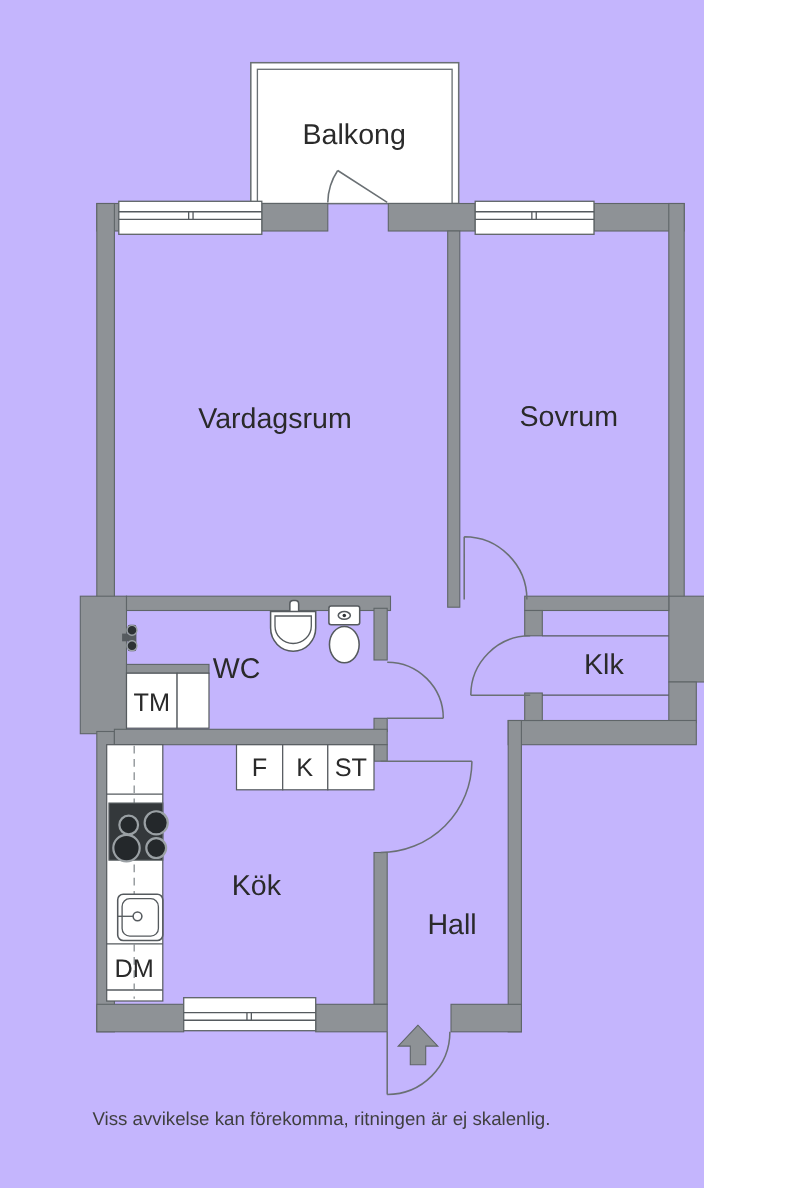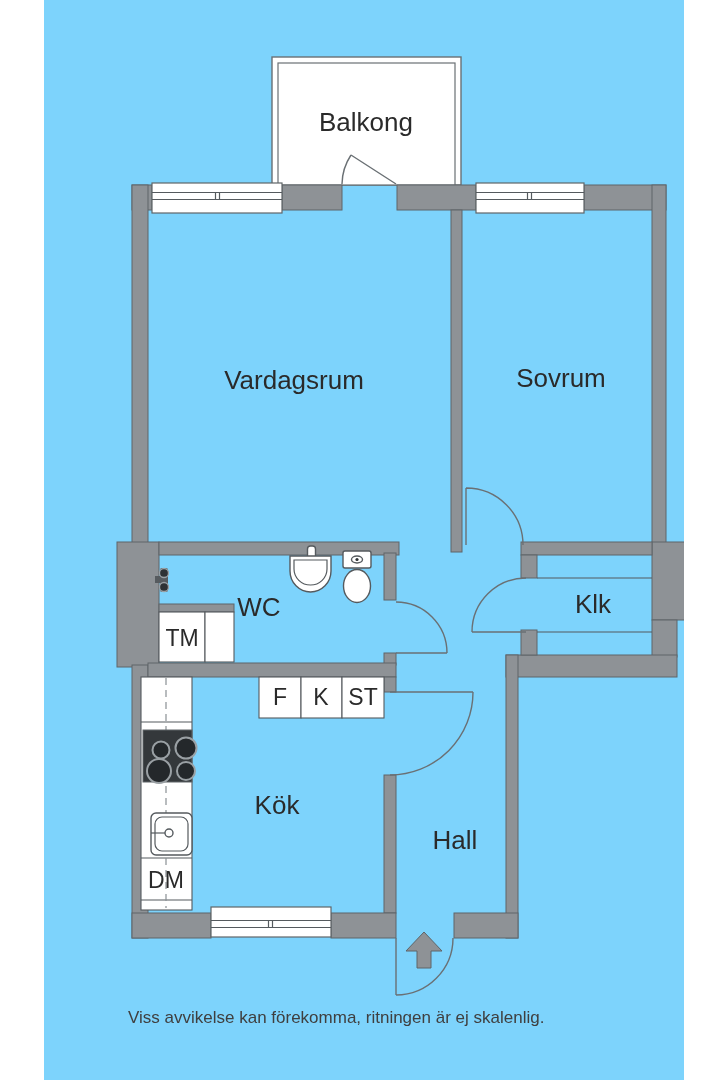"Balkong" .page { background: #7dd3fc -> #c4b5fd; margin-left: 44px -> none }
